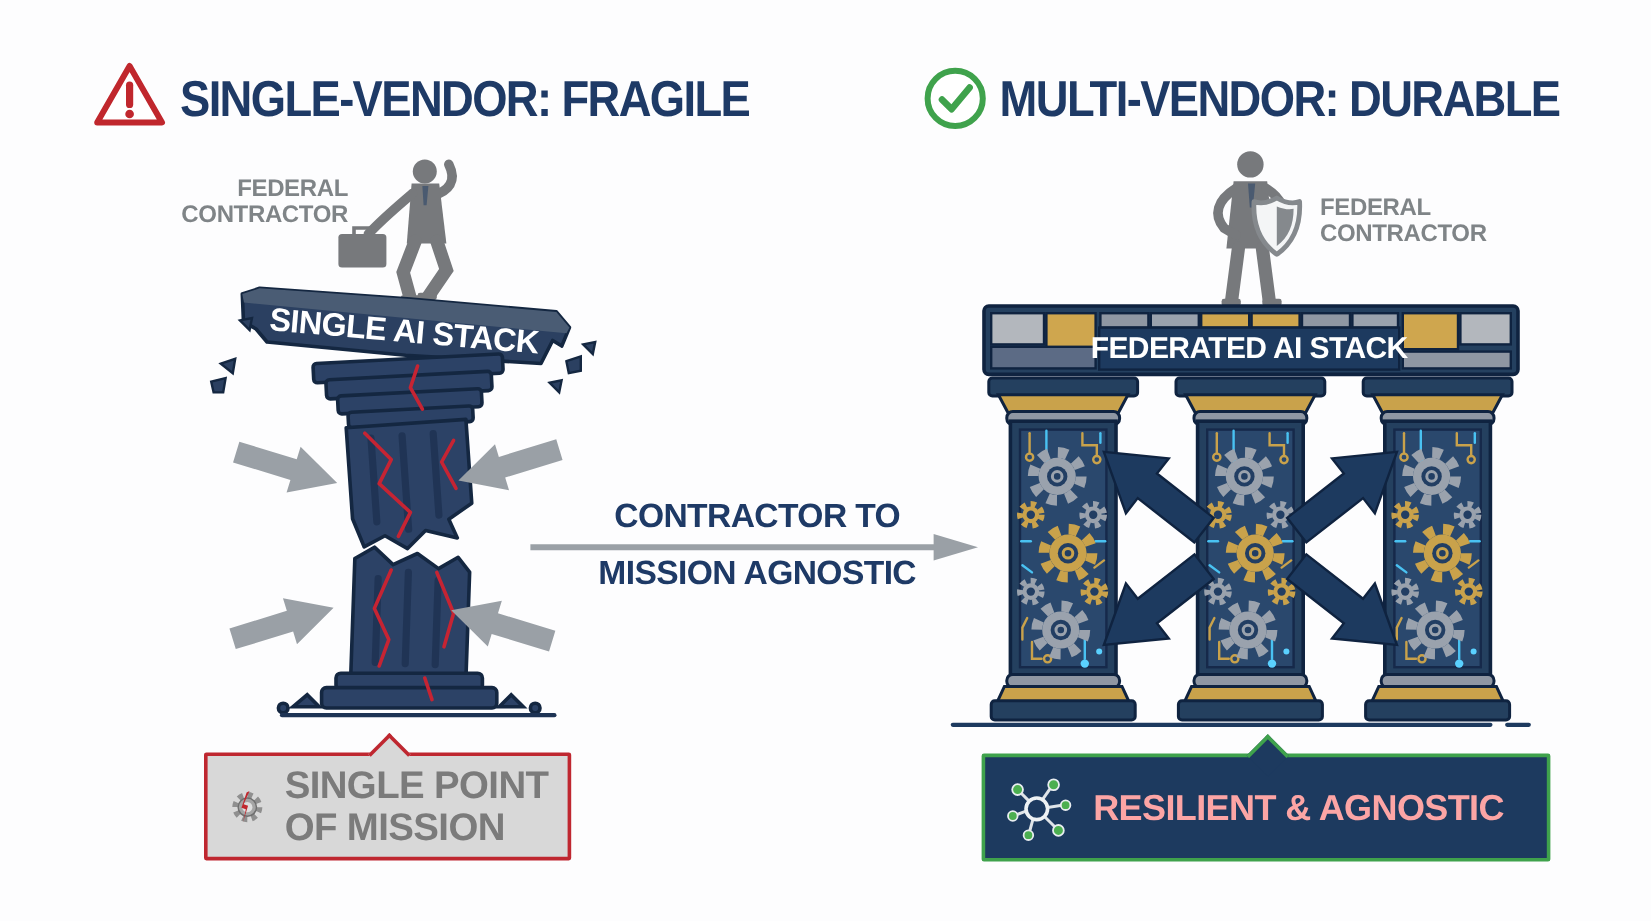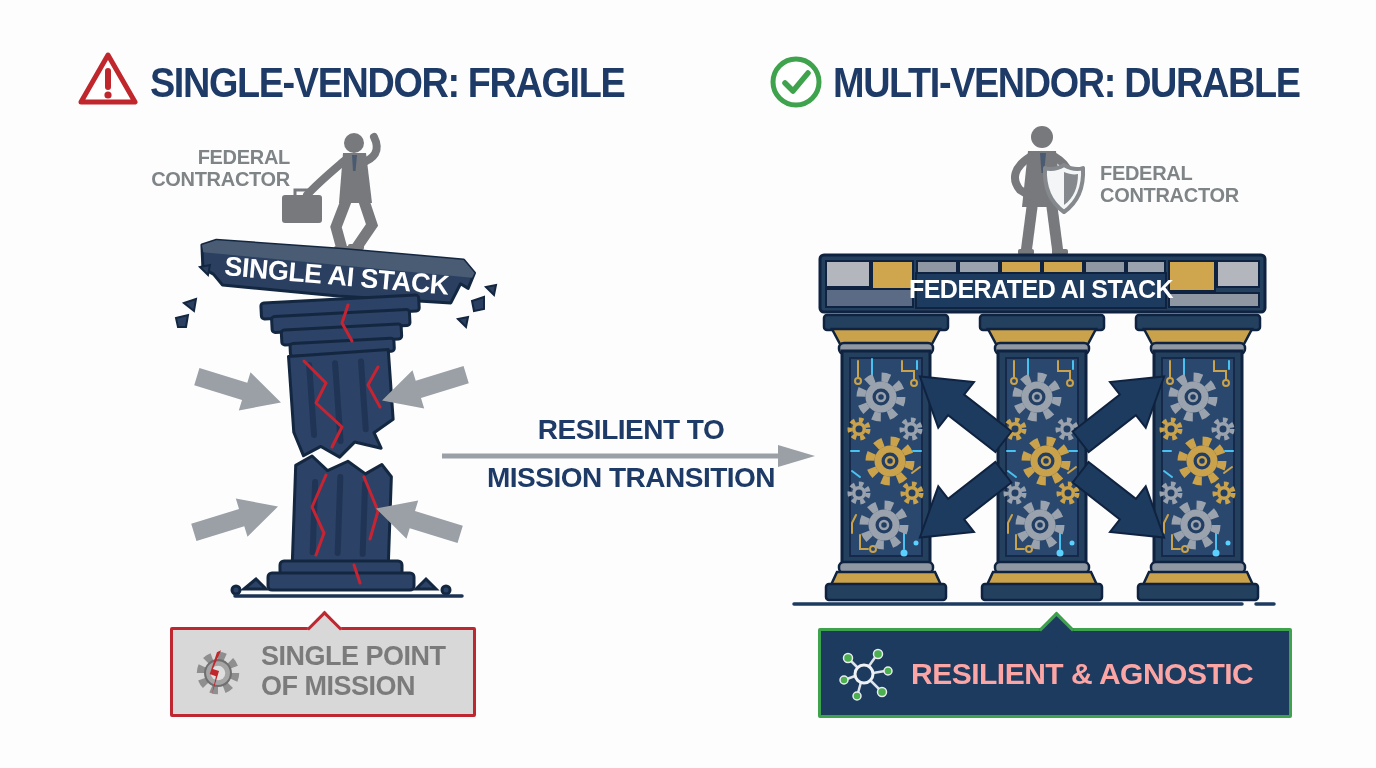"RESILIENT TO" div.transition-text { text: RESILIENT -> CONTRACTOR }
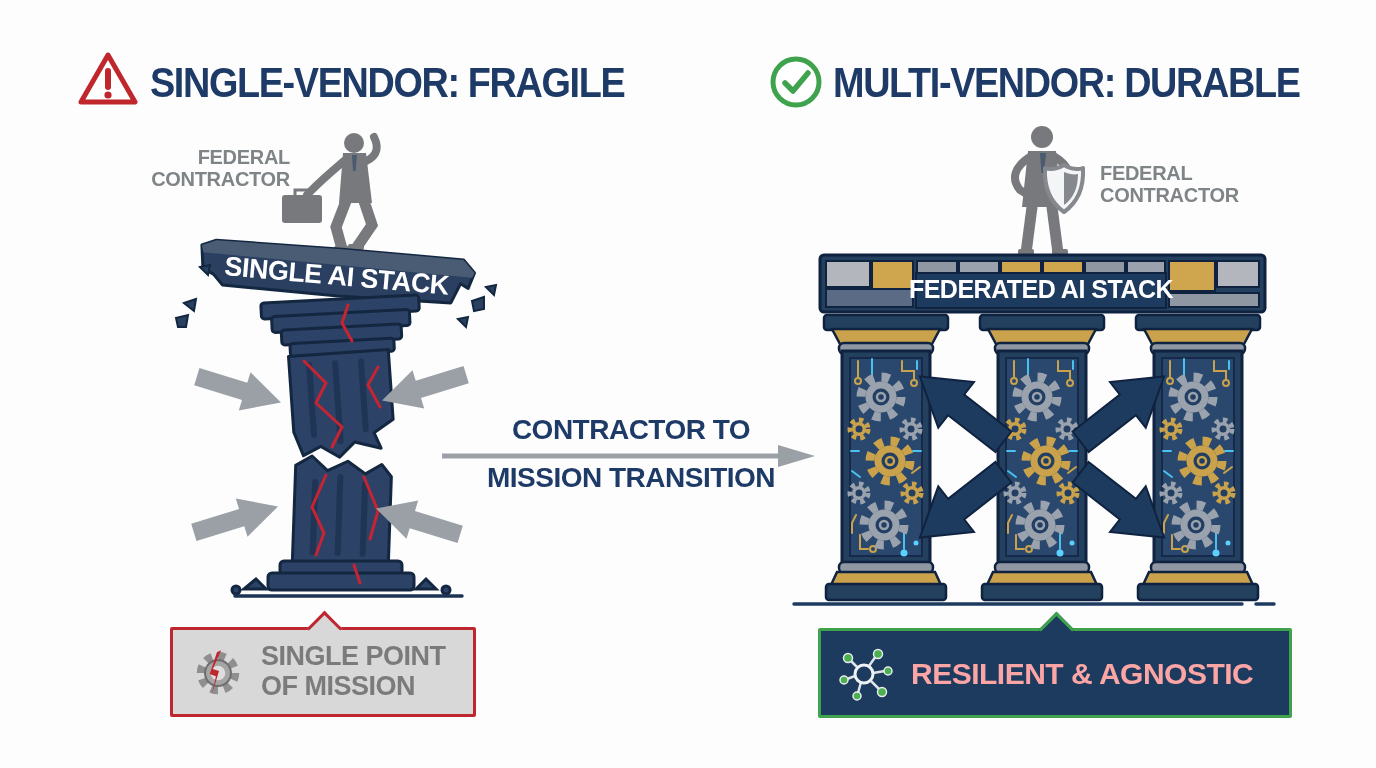"MISSION TRANSITION" div.transition-text { text: TRANSITION -> AGNOSTIC }
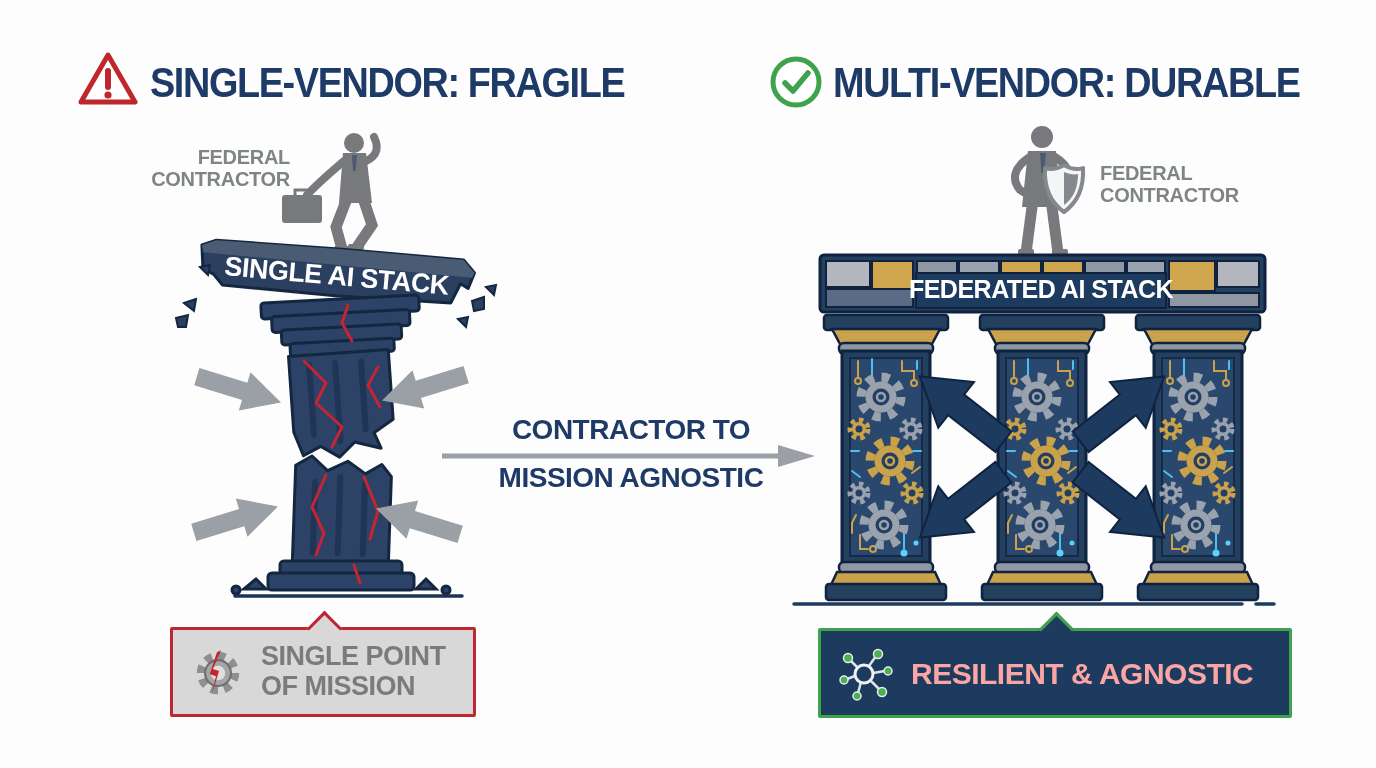"SINGLE POINT" .callout-failure .callout-text { font-size: 27px -> 32px }
